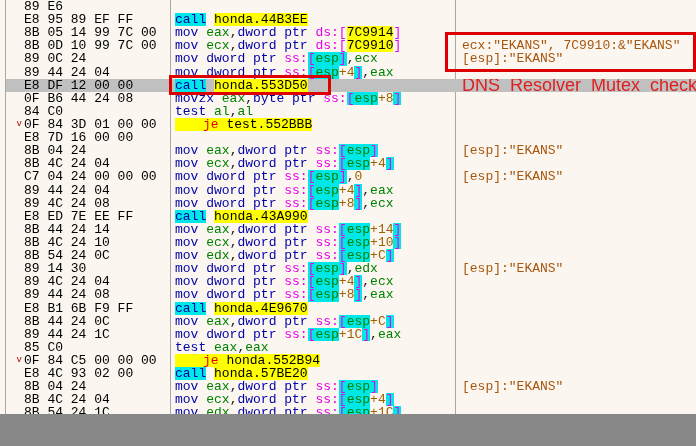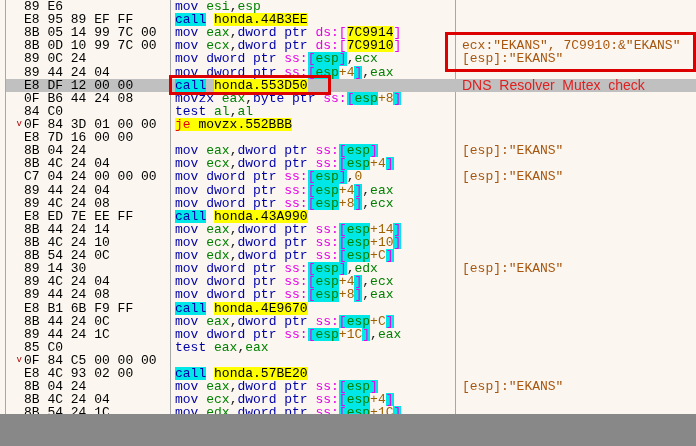"mov esi,esp" span.asm { html: <span><span>mov </span><span>esi</span><span>,</span><span>esp</span></span> -> none }
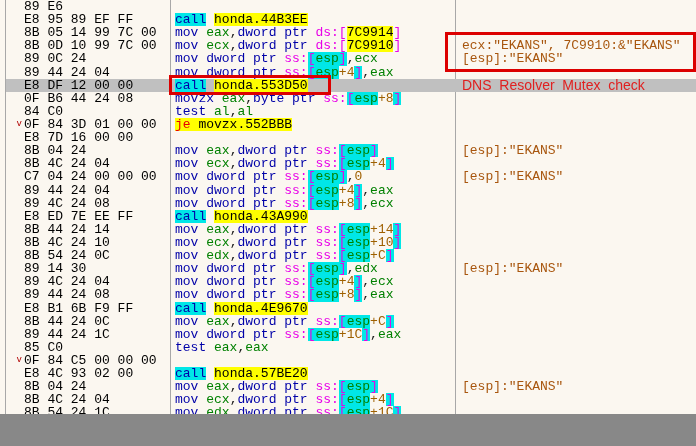"DNS_Resolver_Mutex_check" .cmt.label { font-size: 14px -> 18px }
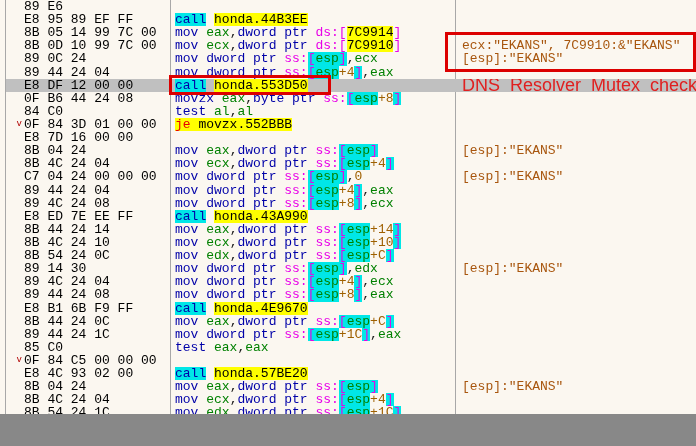"je" .tk-jy { padding-left: none -> 28px }
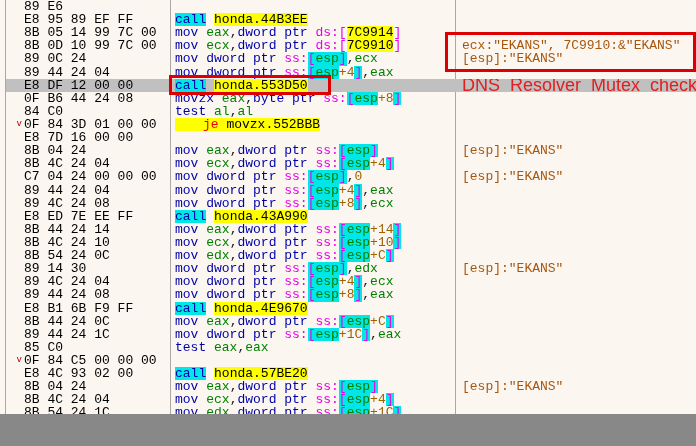"movzx.552BBB" span.tk-ya { text: movzx.552BBB -> test.552BBB }
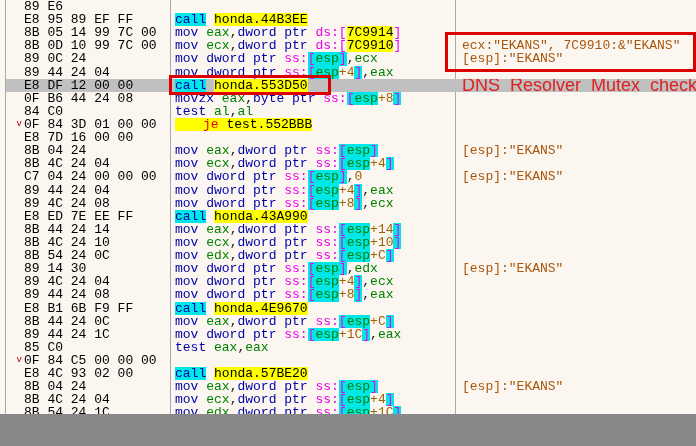"je honda.552B94" span.asm { html: none -> <span><span>je </span><span>honda.552B94</span></span> }
